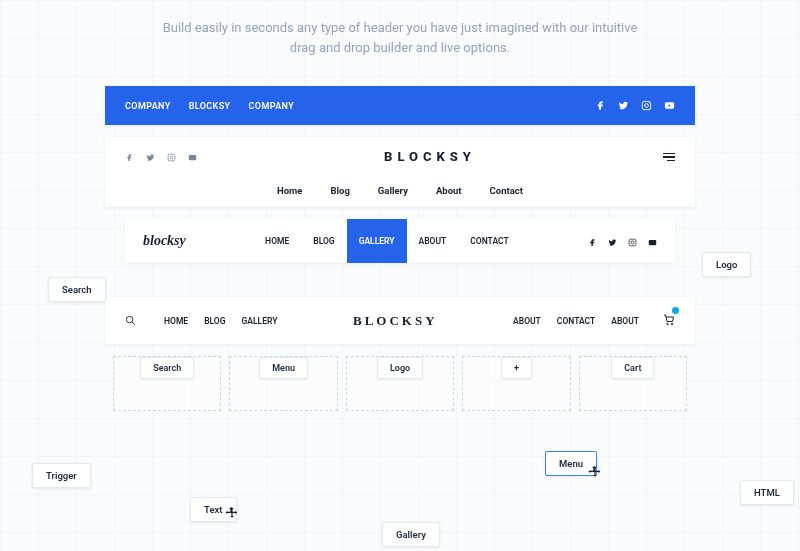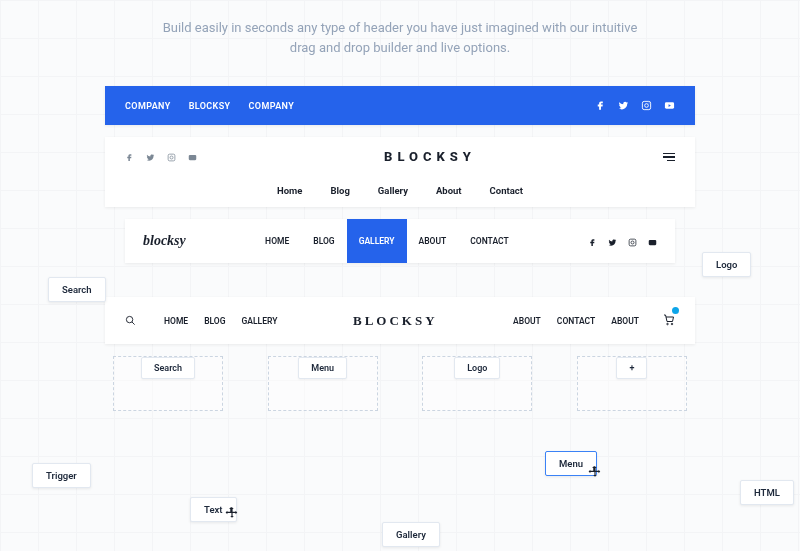"Cart" div.drop-zone { html: none -> <div> <div>Cart</div> </div> }
